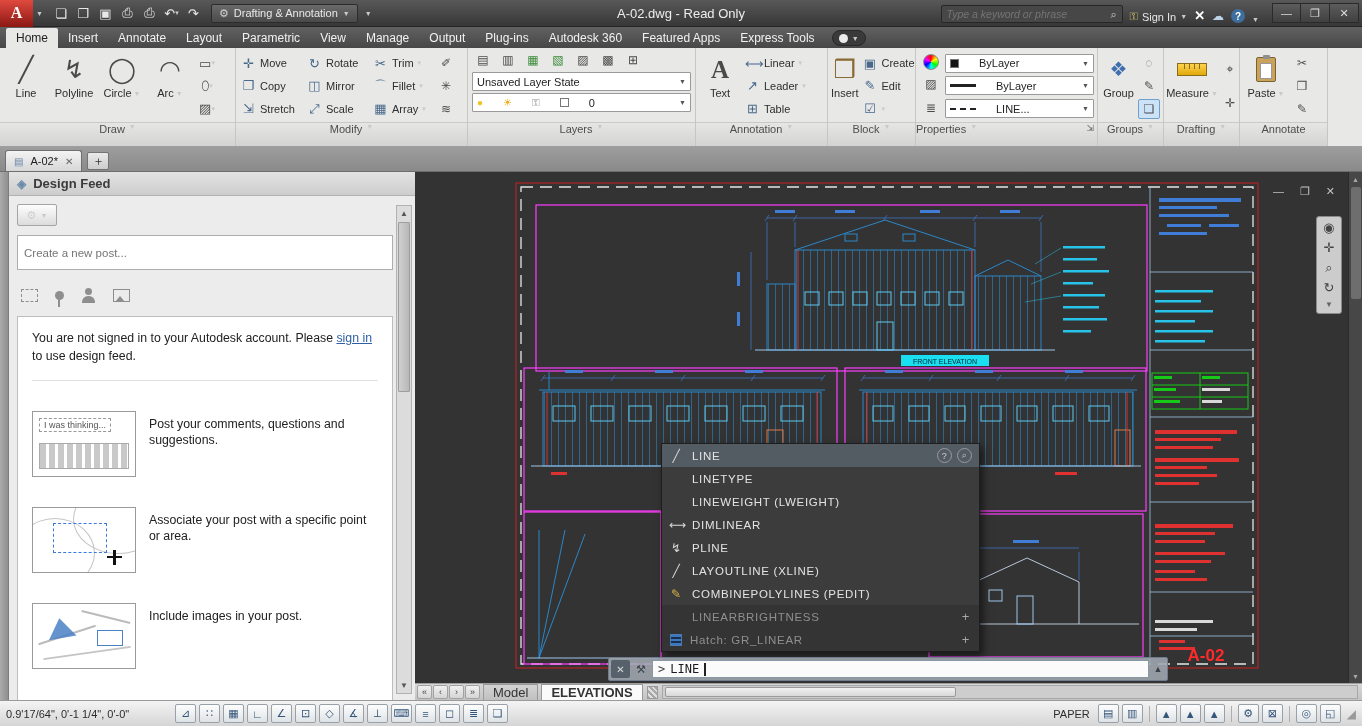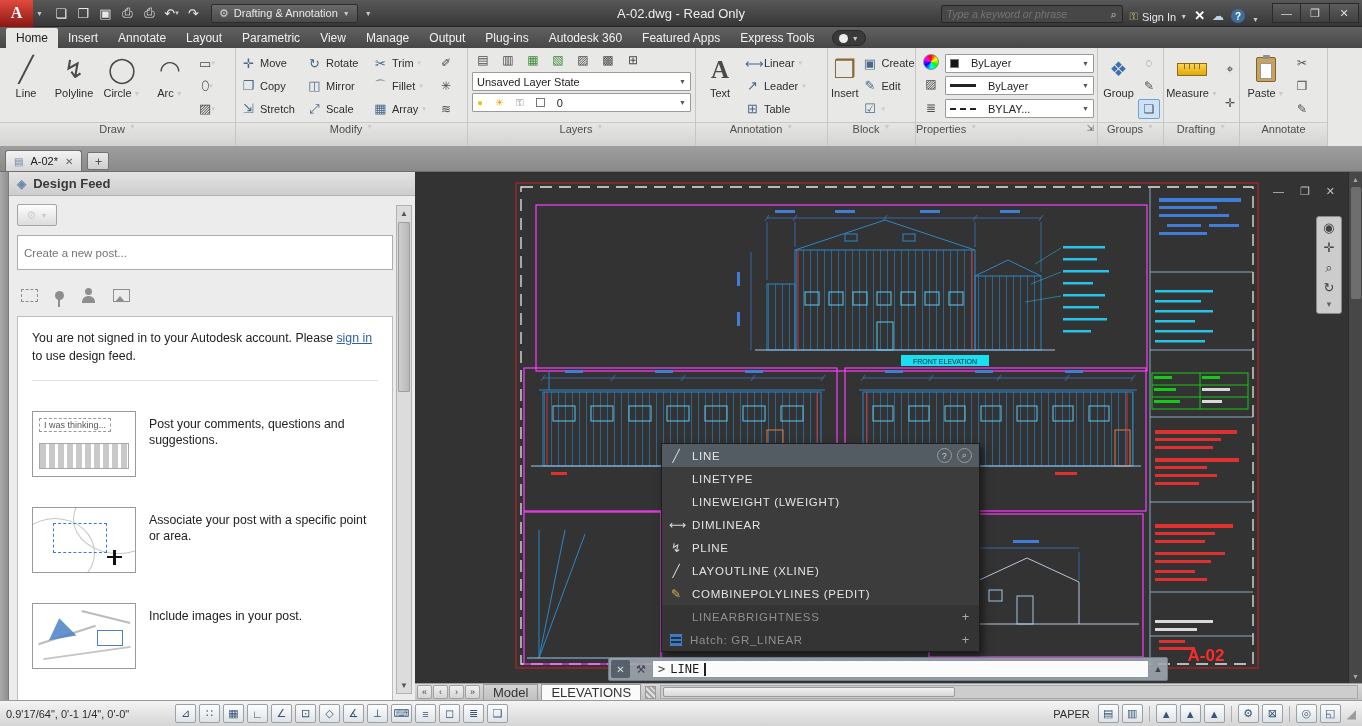"ByLayer" .combo { gap: 12px -> 20px }
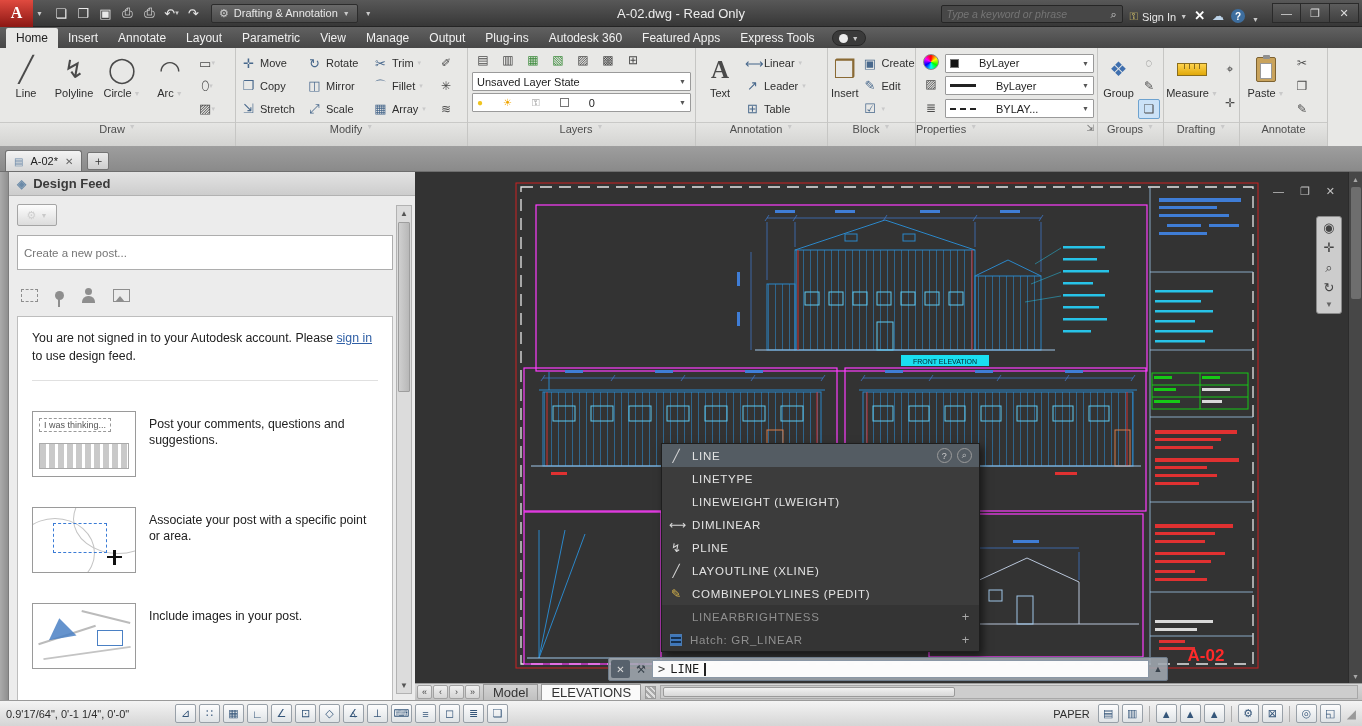"BYLAY..." span { text: BYLAY -> LINE }
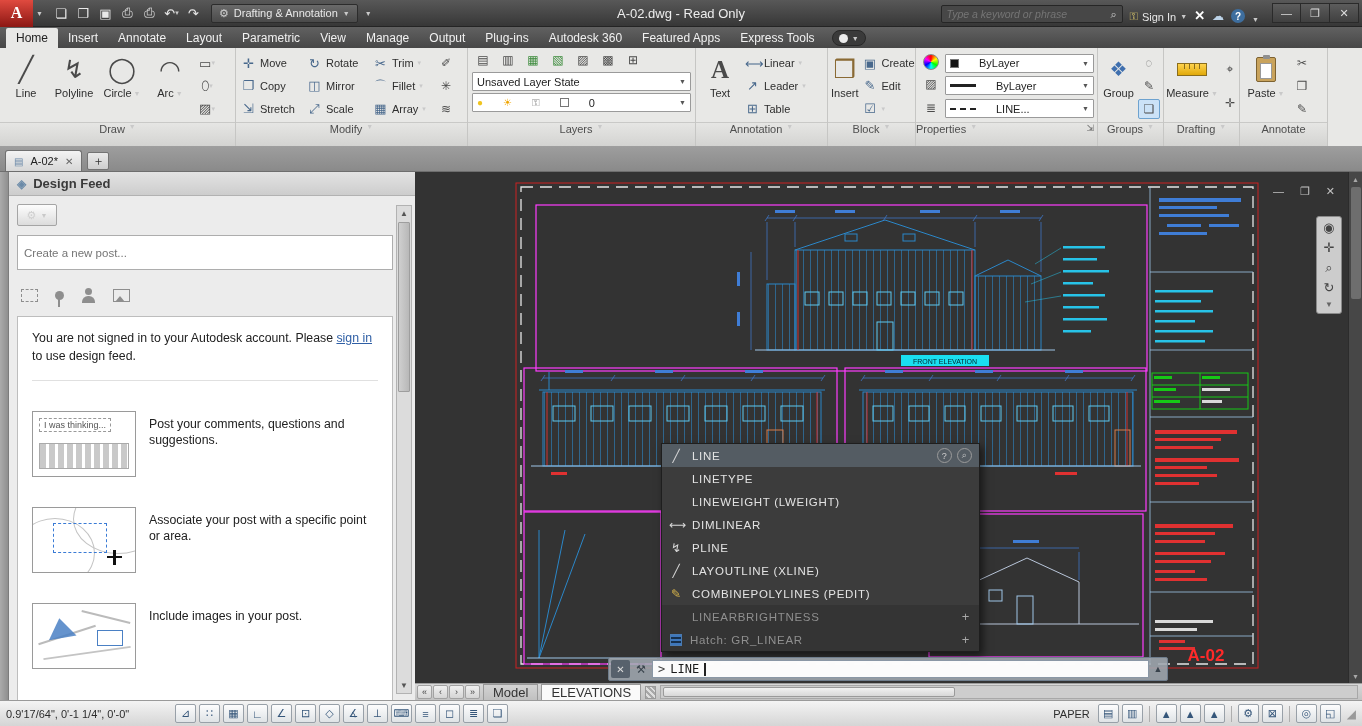"ELEVATIONS" .ltab.act { font-weight: normal -> bold }
